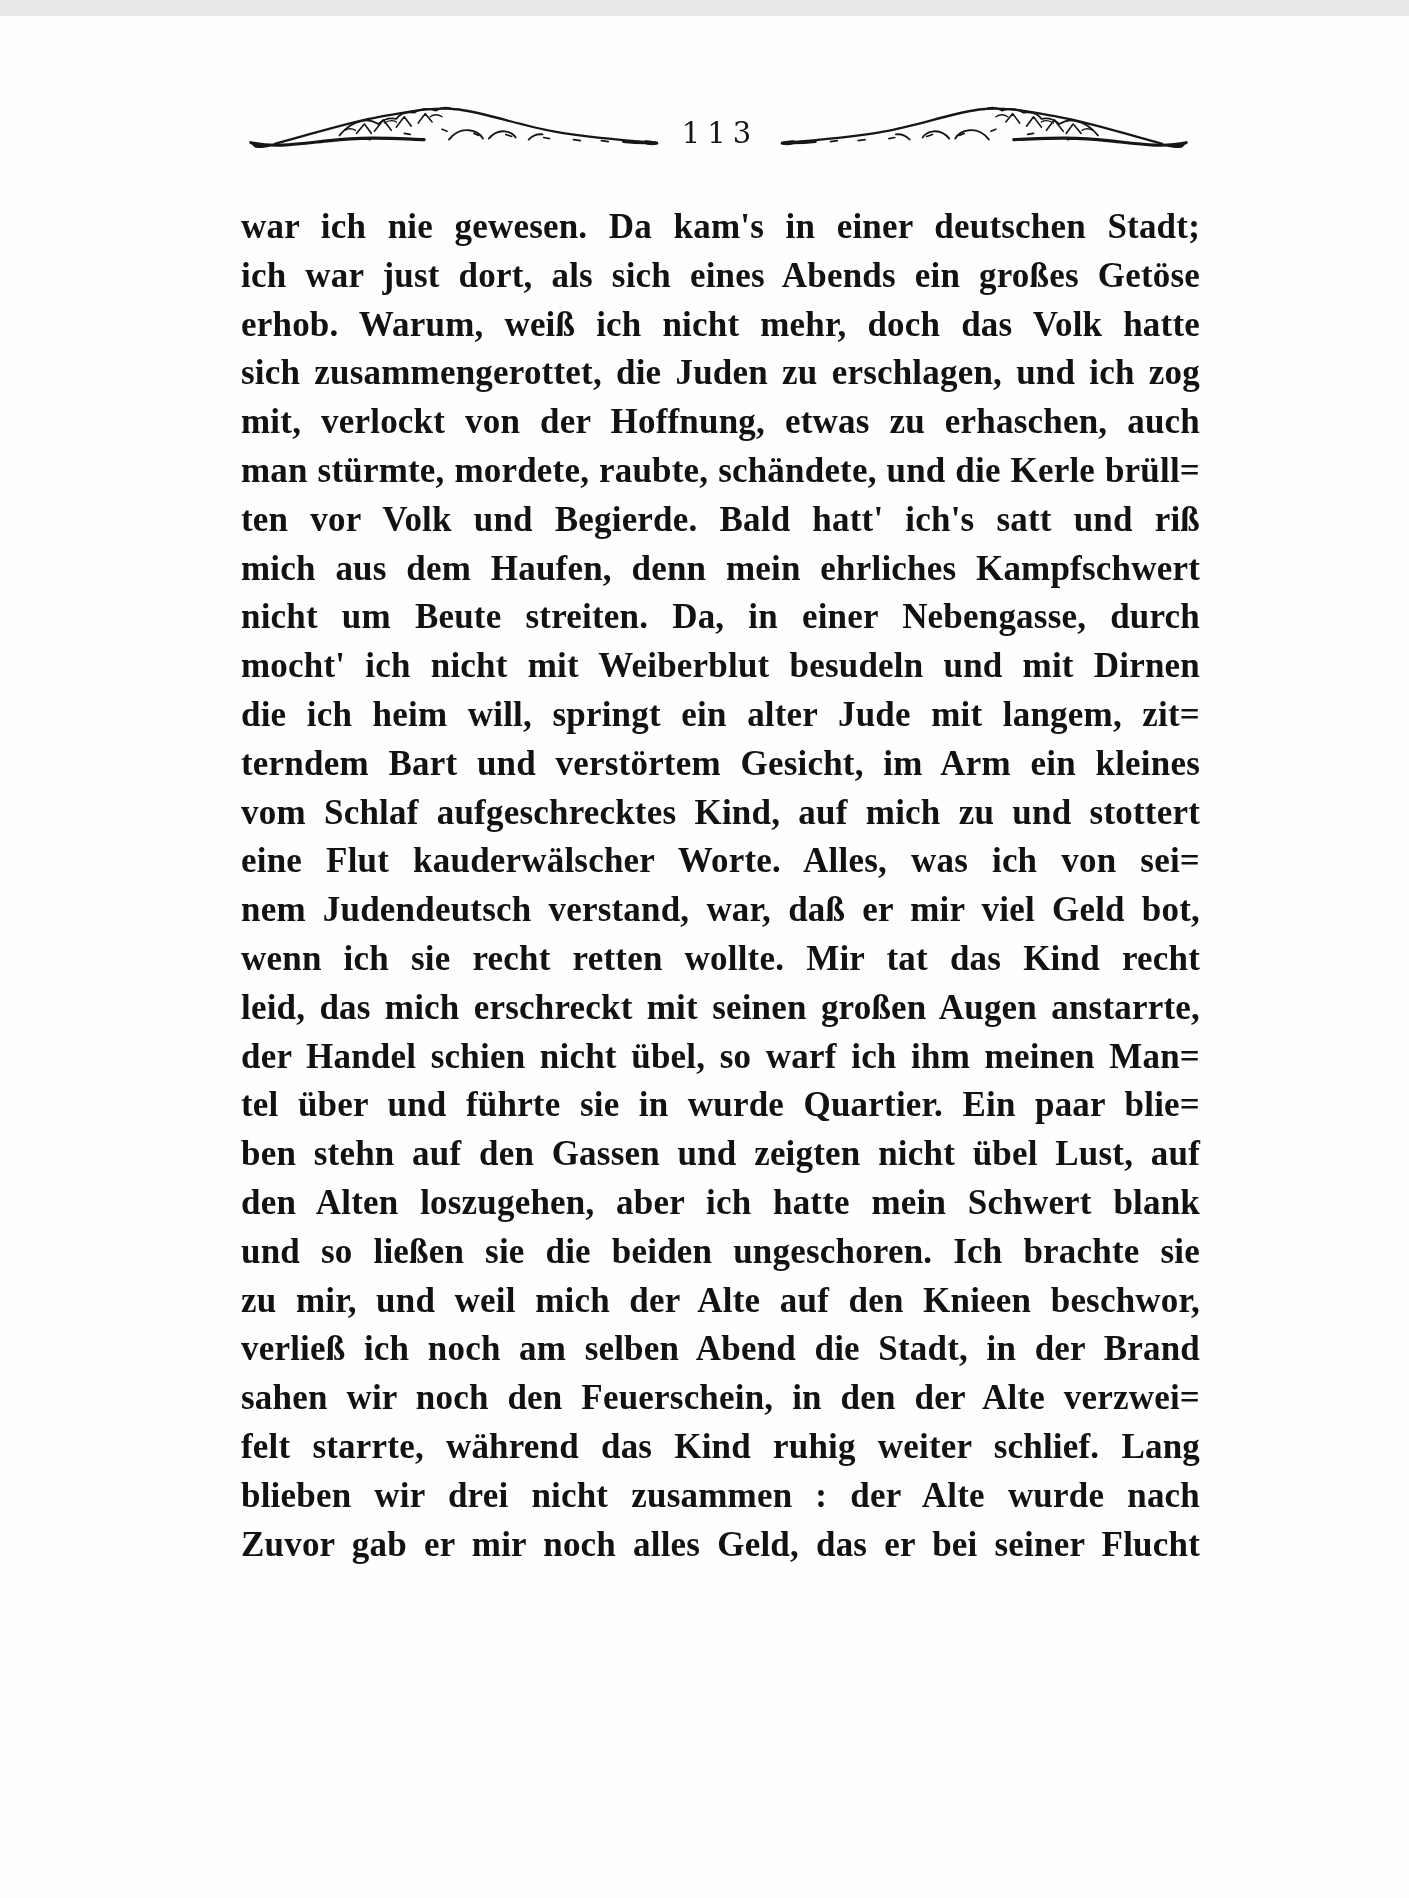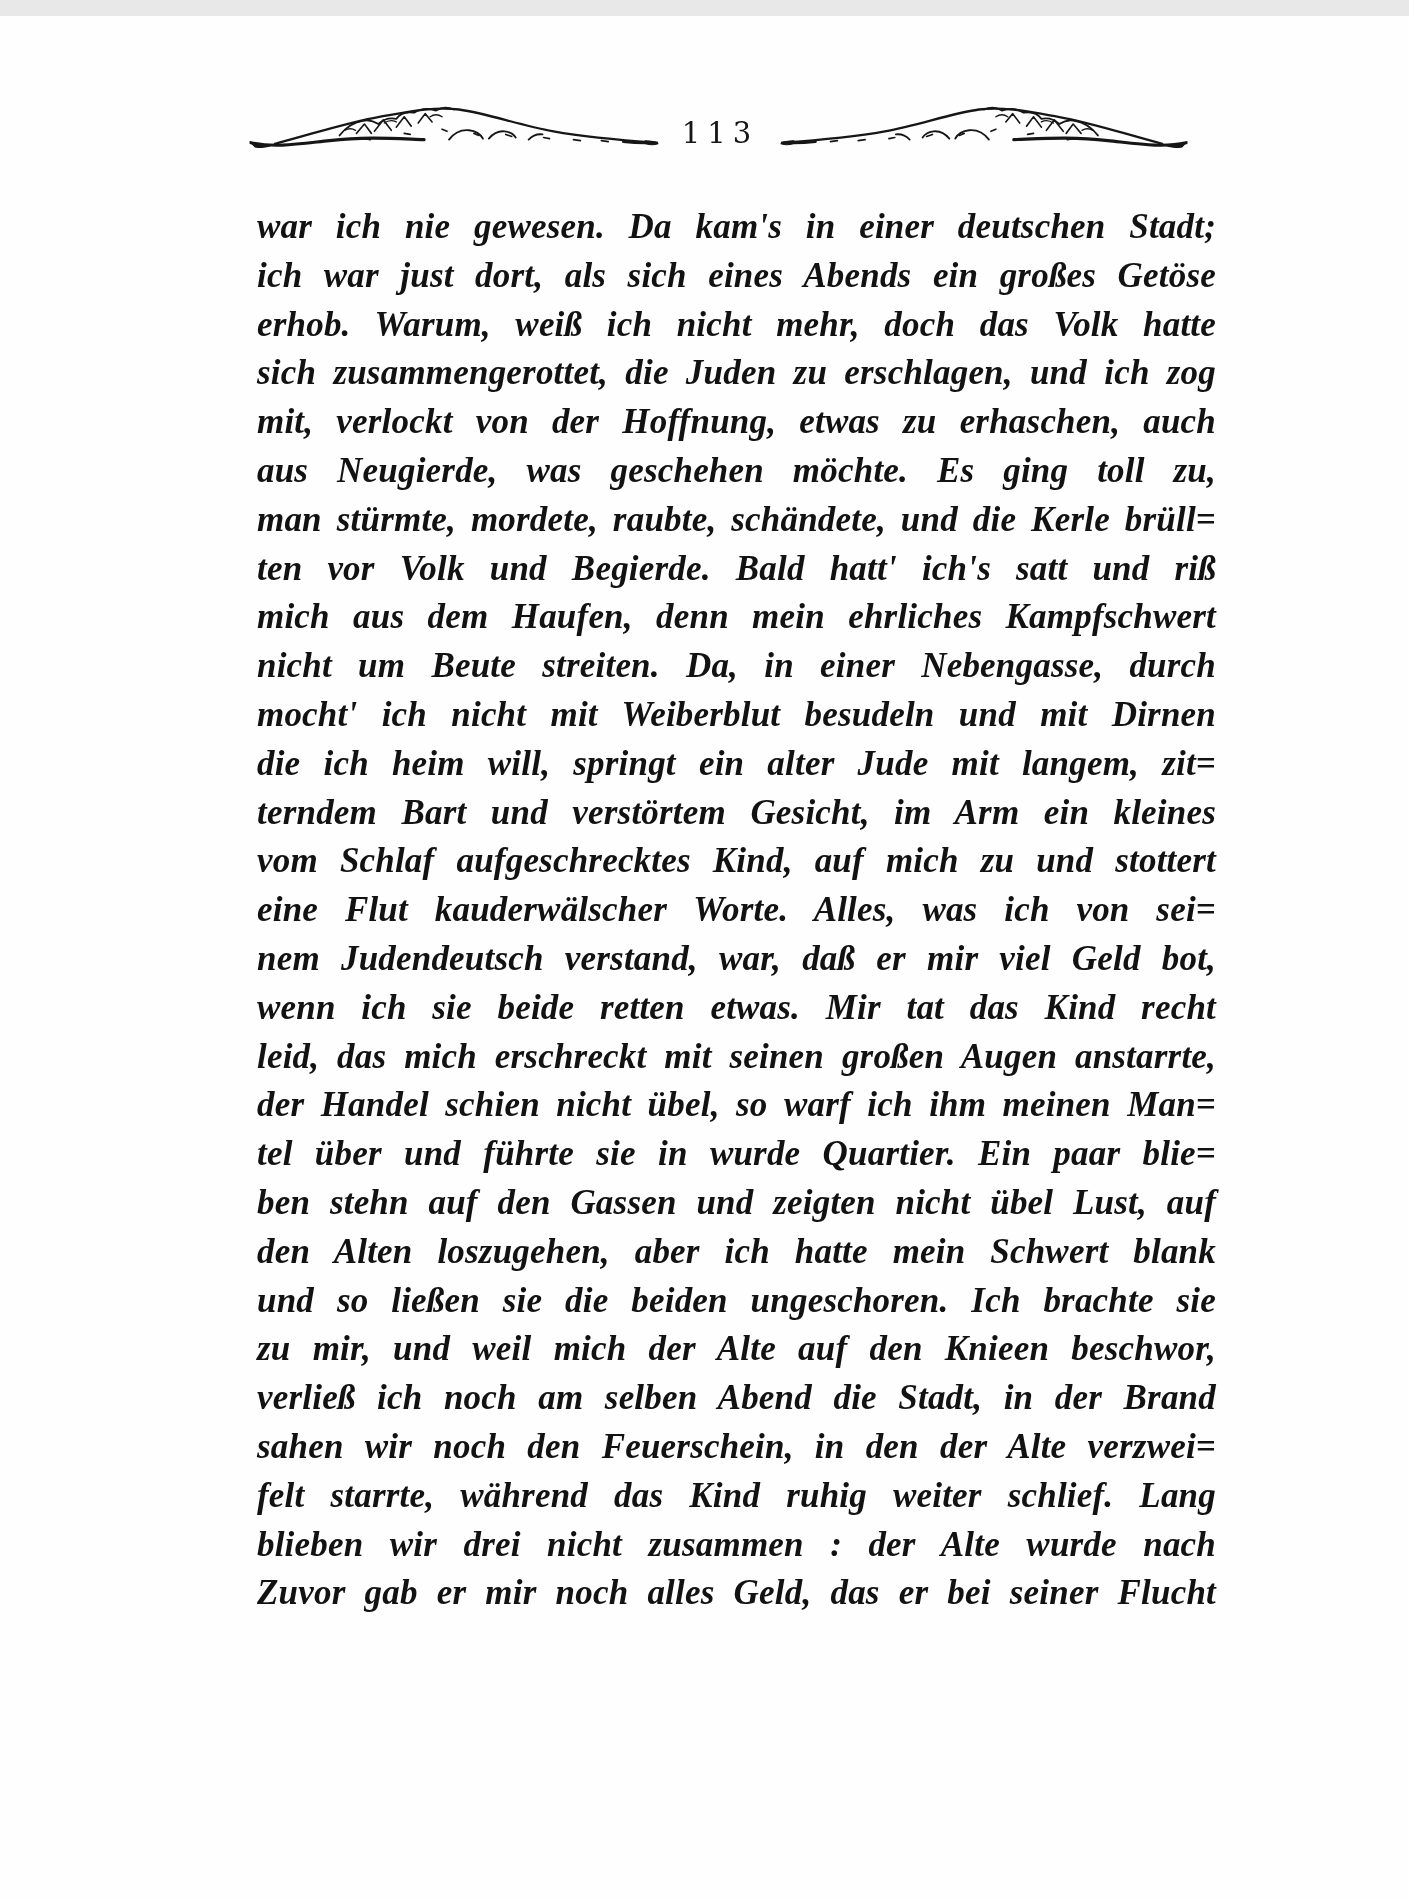"war ich nie gewesen. Da" .text-block { font-style: italic -> none; left: 257px -> 241px }
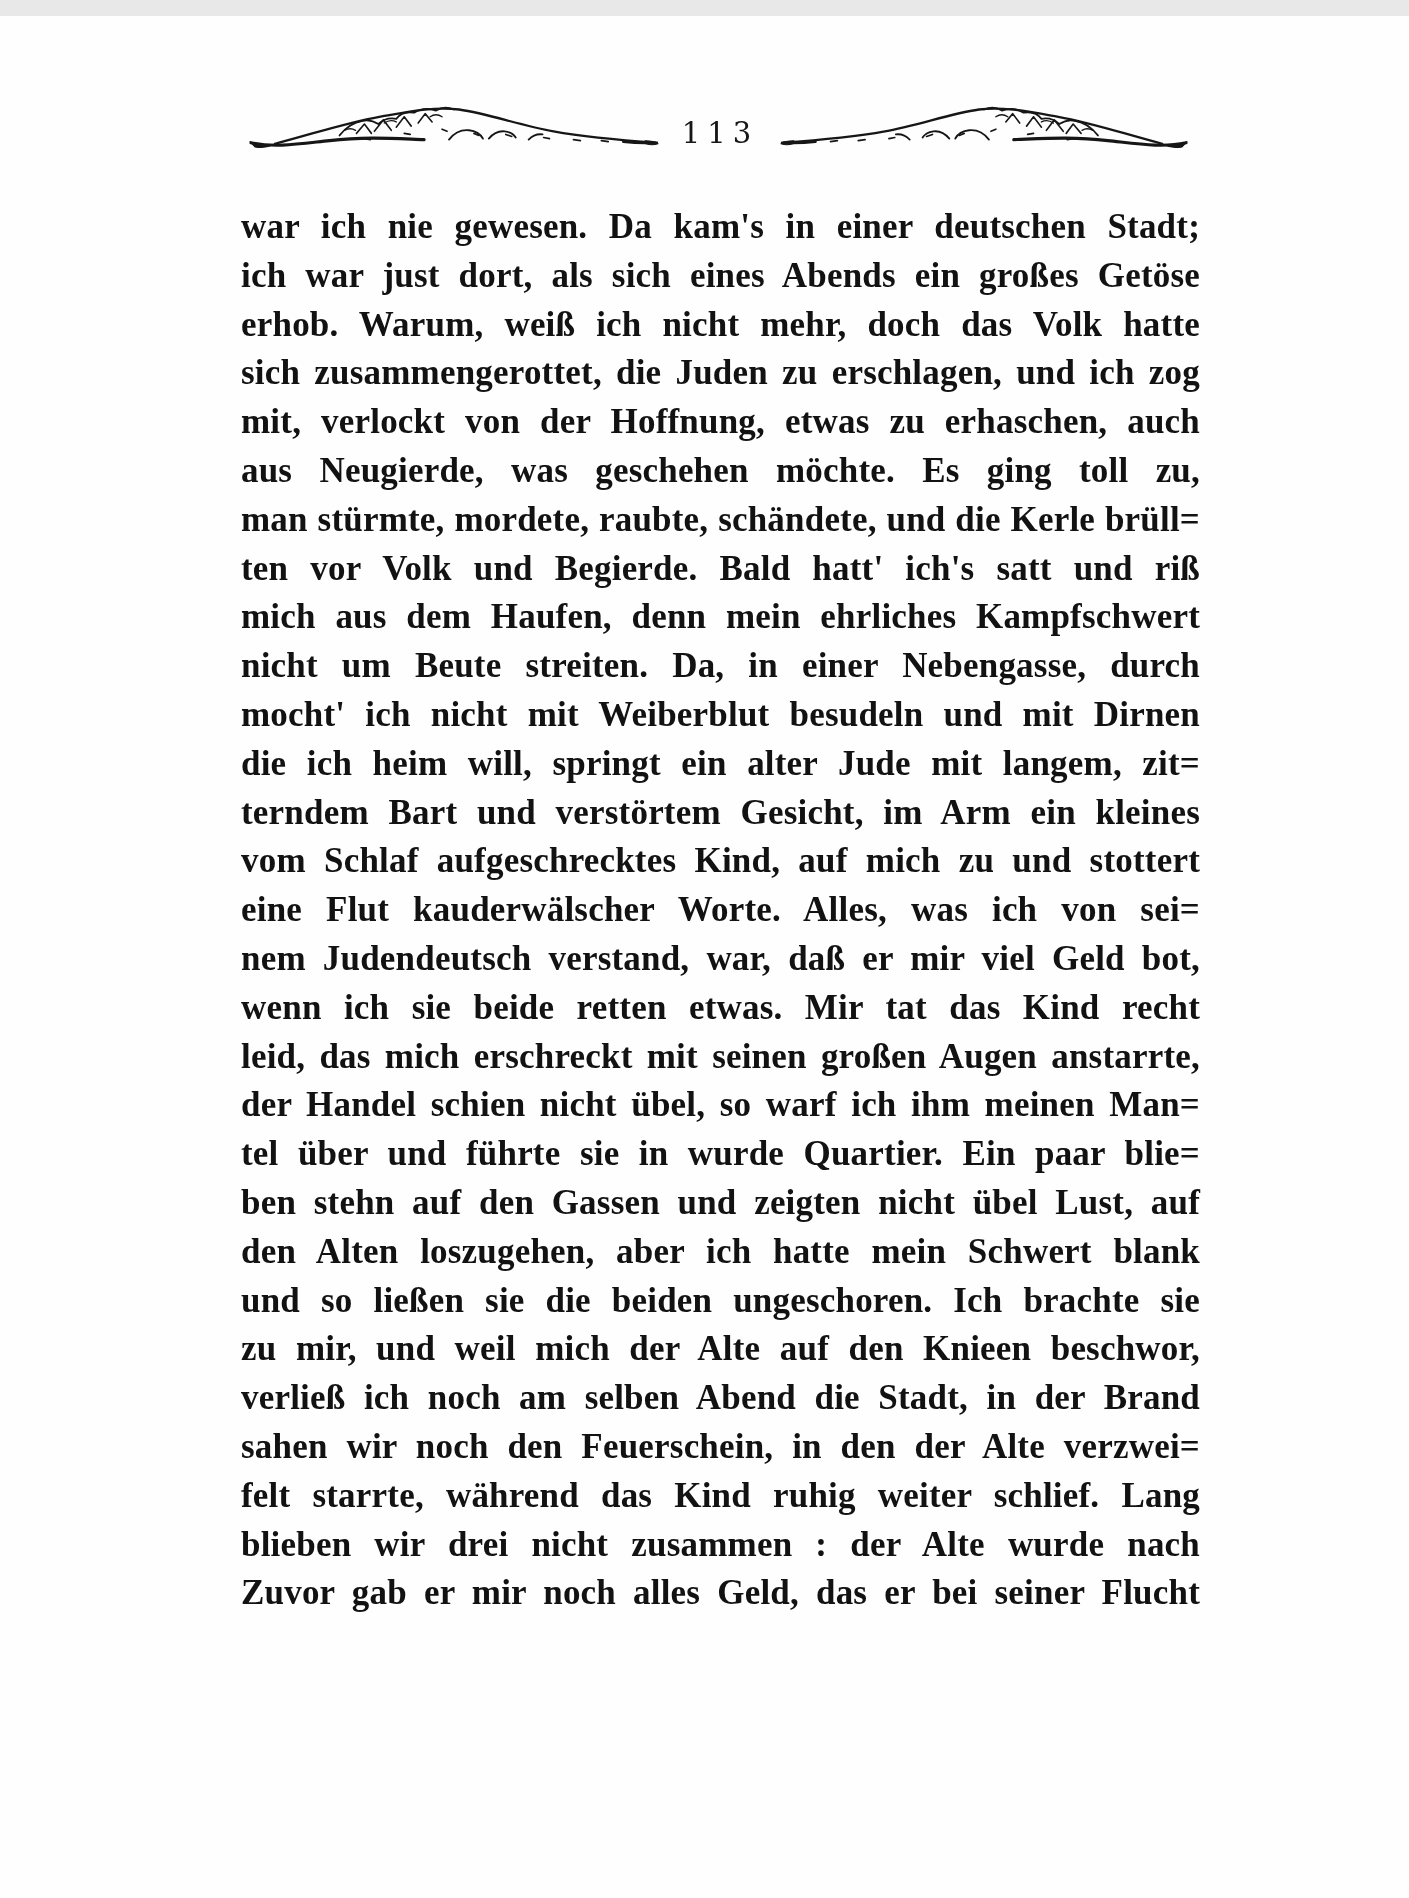"aus Neugierde, was geschehen möchte." div.text-line { html: <div>aus Neugierde, was geschehen möchte. Es ging toll zu,</div> -> none }
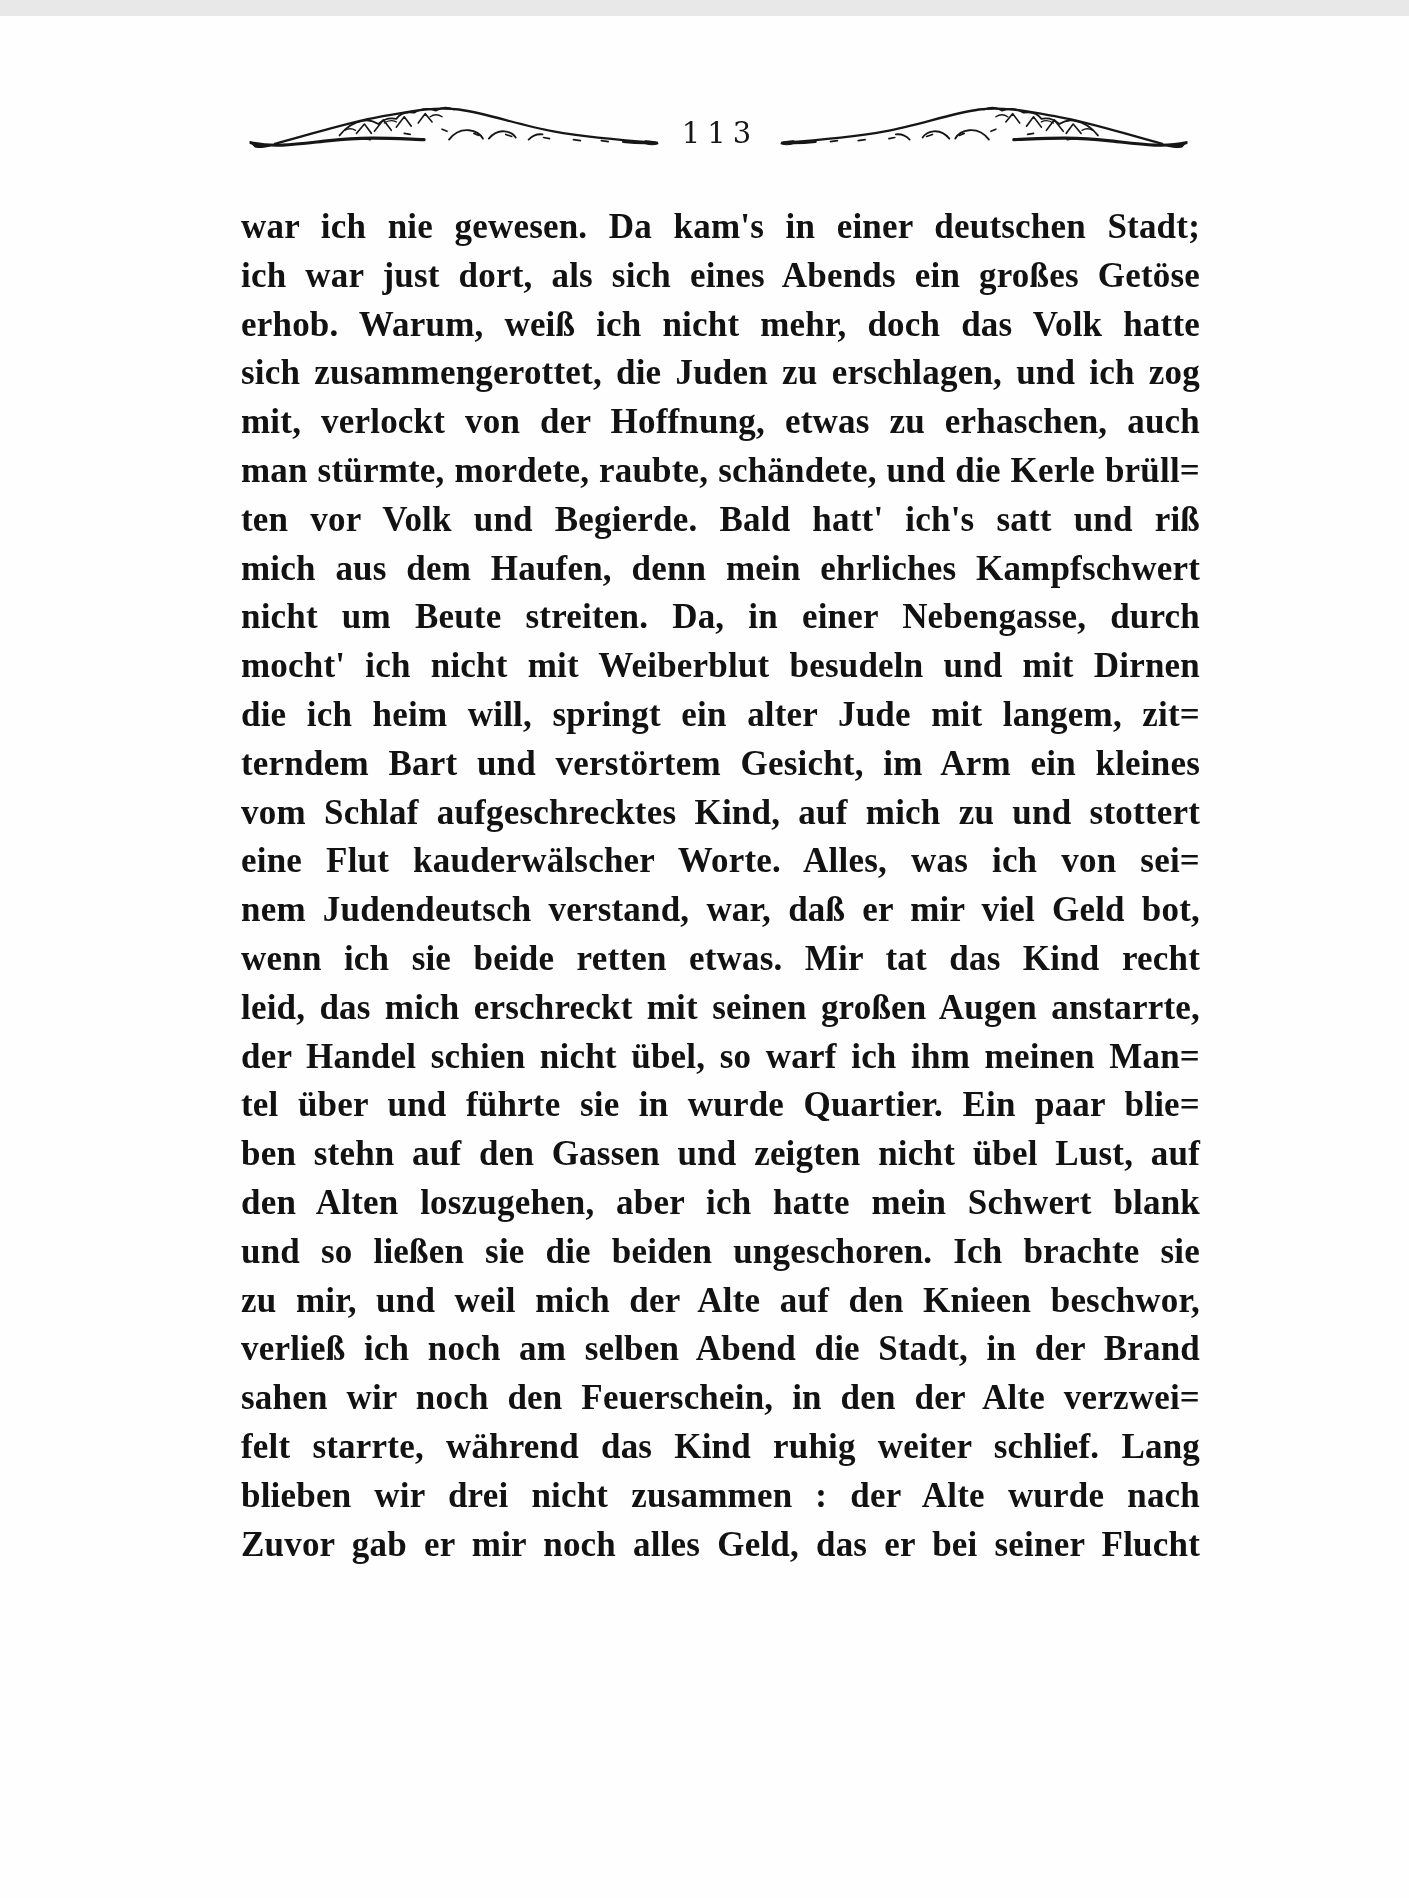"wenn ich sie beide retten" div.text-line { text: beide retten etwas -> recht retten wollte }
